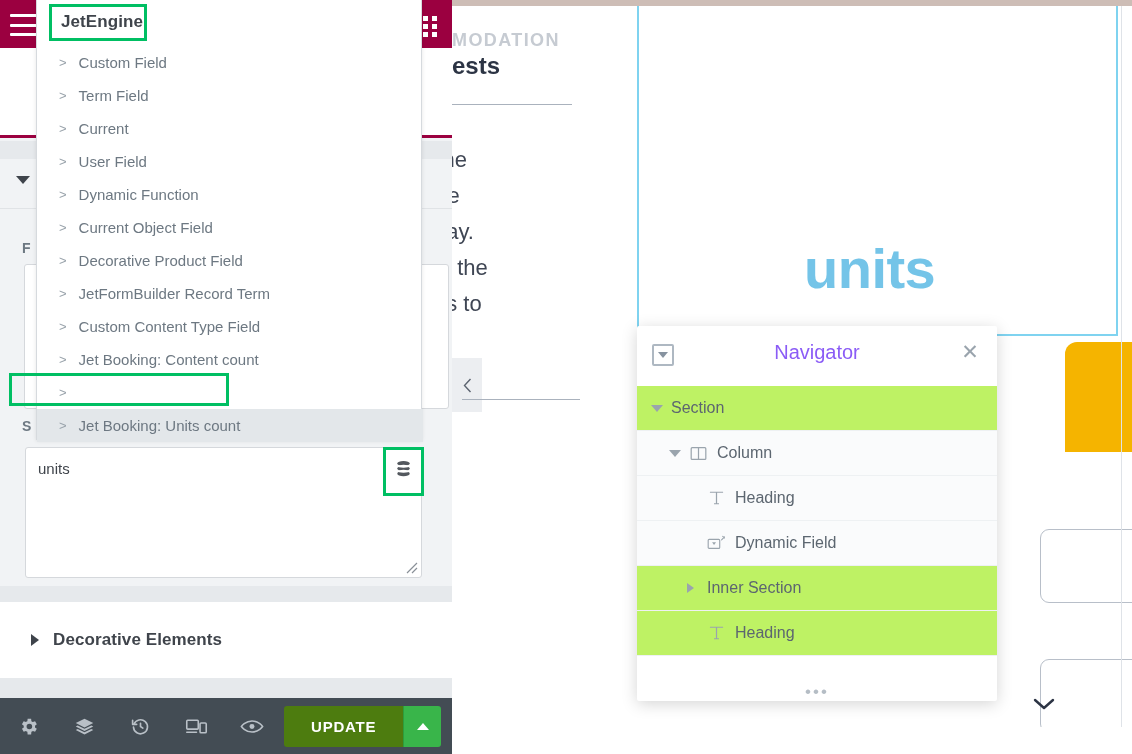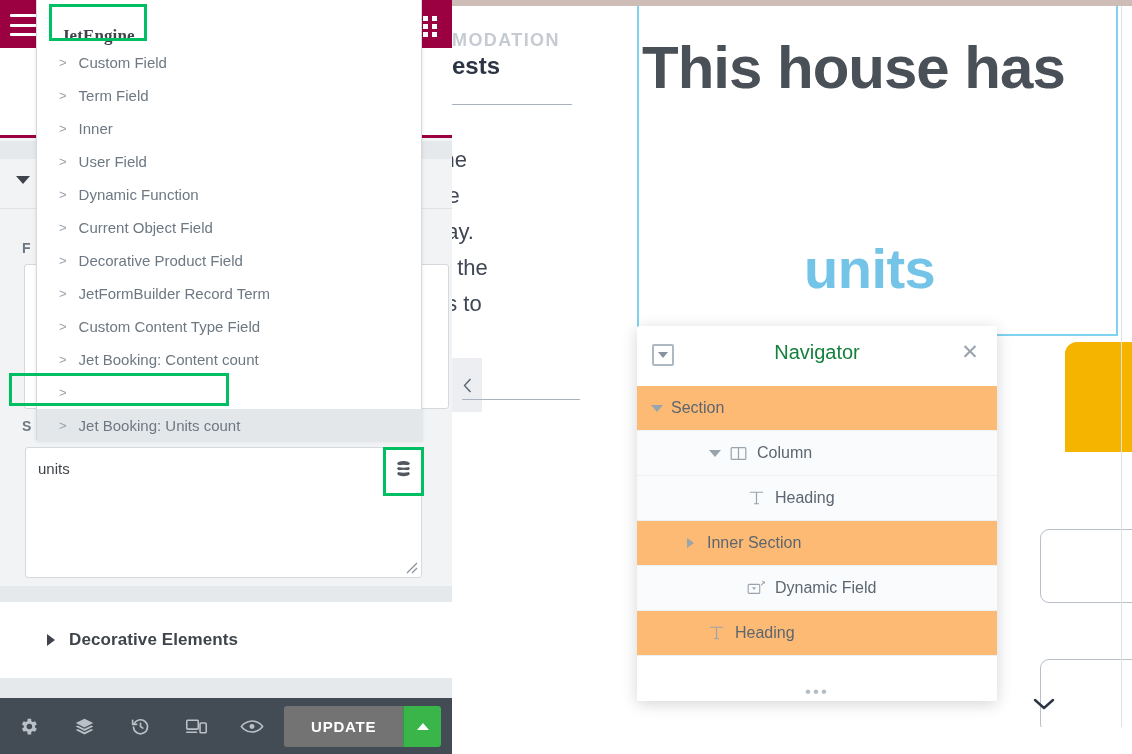"JetEngine" .je-title { font-family: Liberation Serif, serif -> none; top: 26px -> 12px }
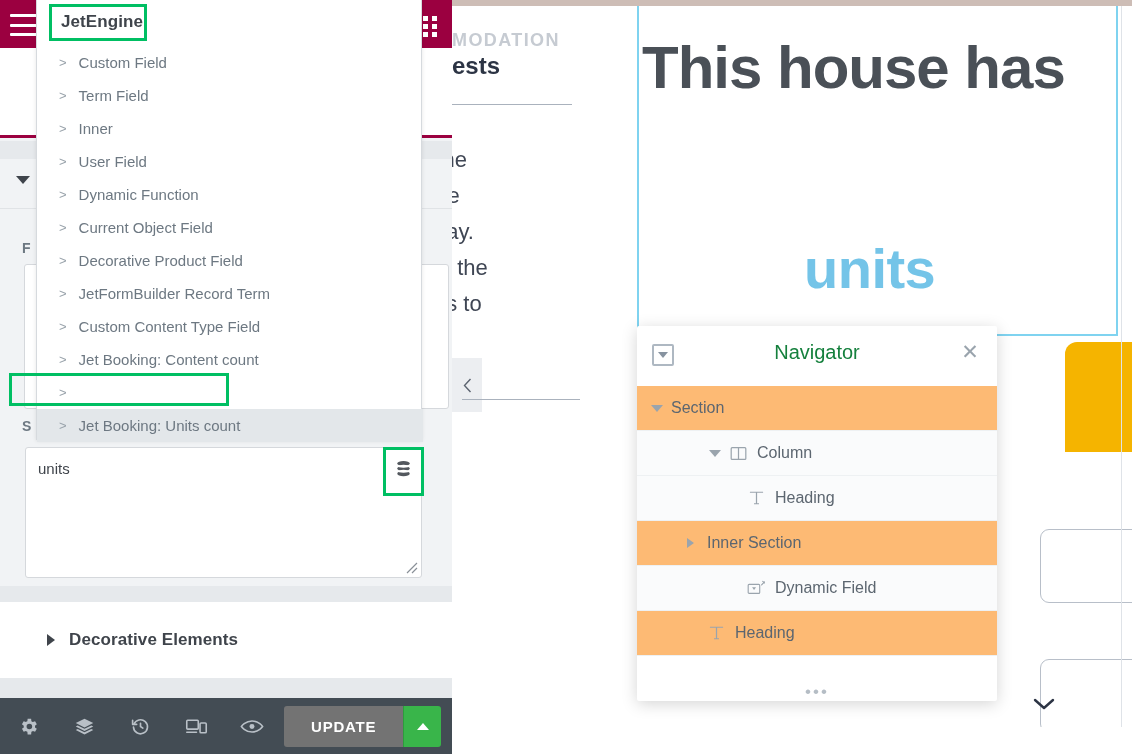"This house has" div.head-main { html: <div>This house has</div> -> none }
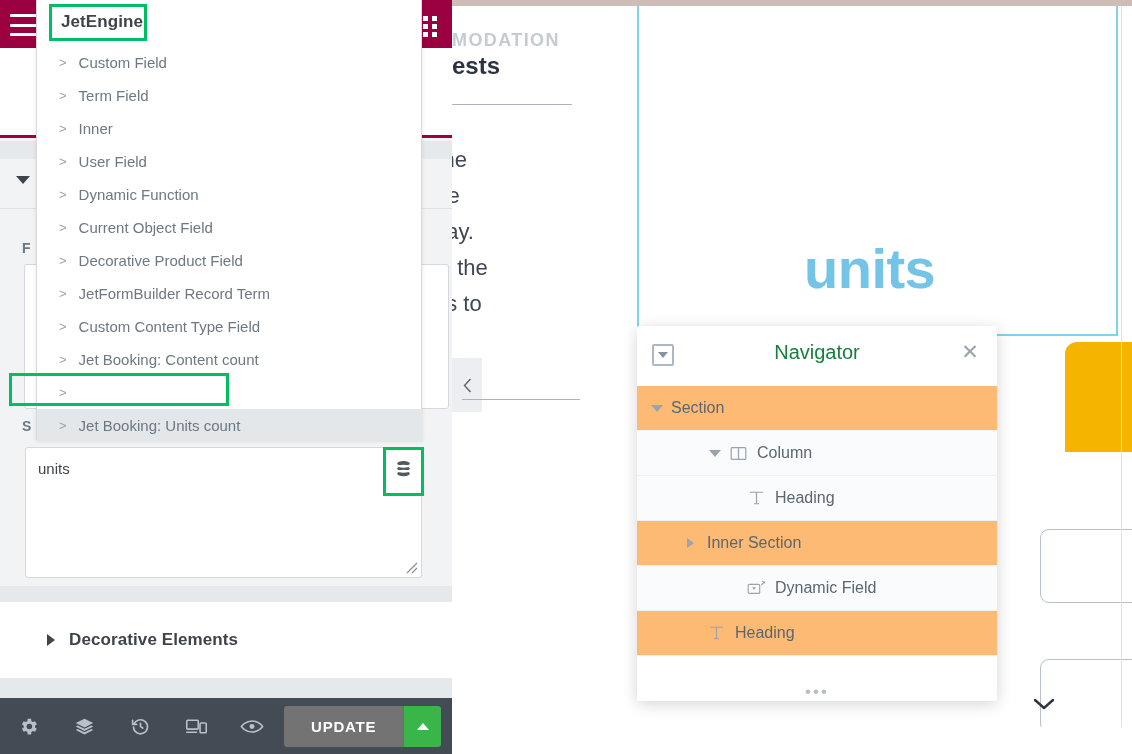"Inner" span { text: Inner -> Current }
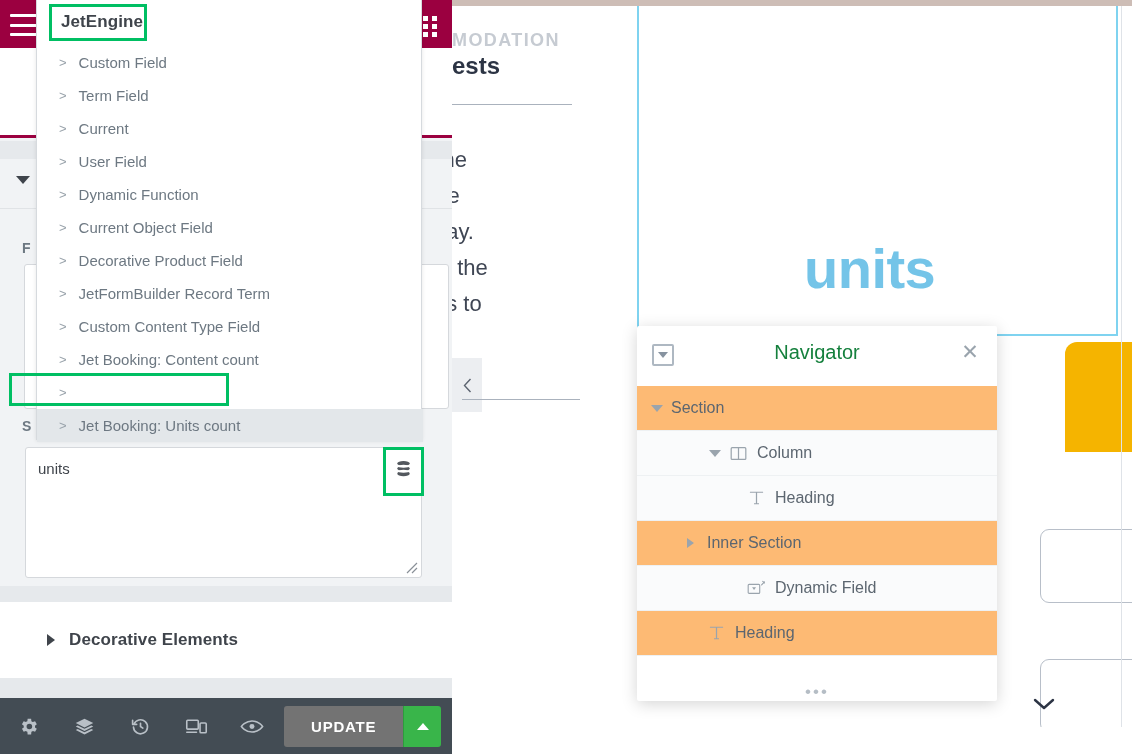"Navigator" .nav-title { color: #15803d -> #8b5cf6 }
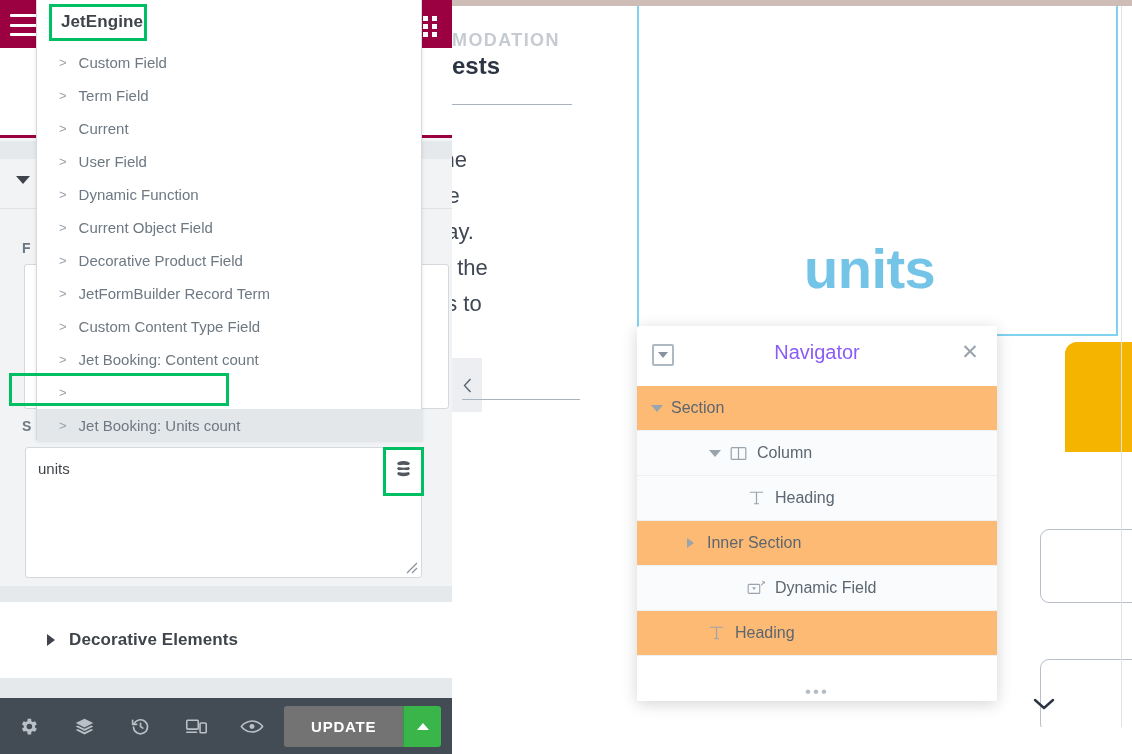"Section" .nav-row { background: #fdba74 -> #bef264 }
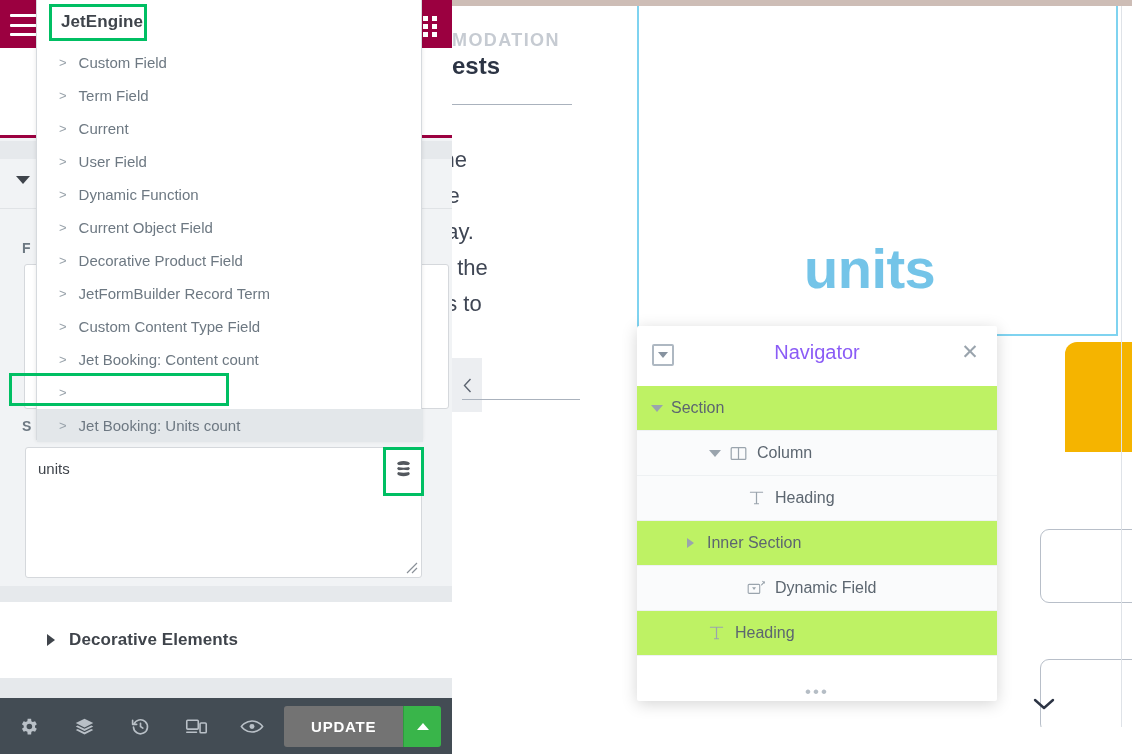"Column" .nav-row.shade { padding-left: 40px -> none }
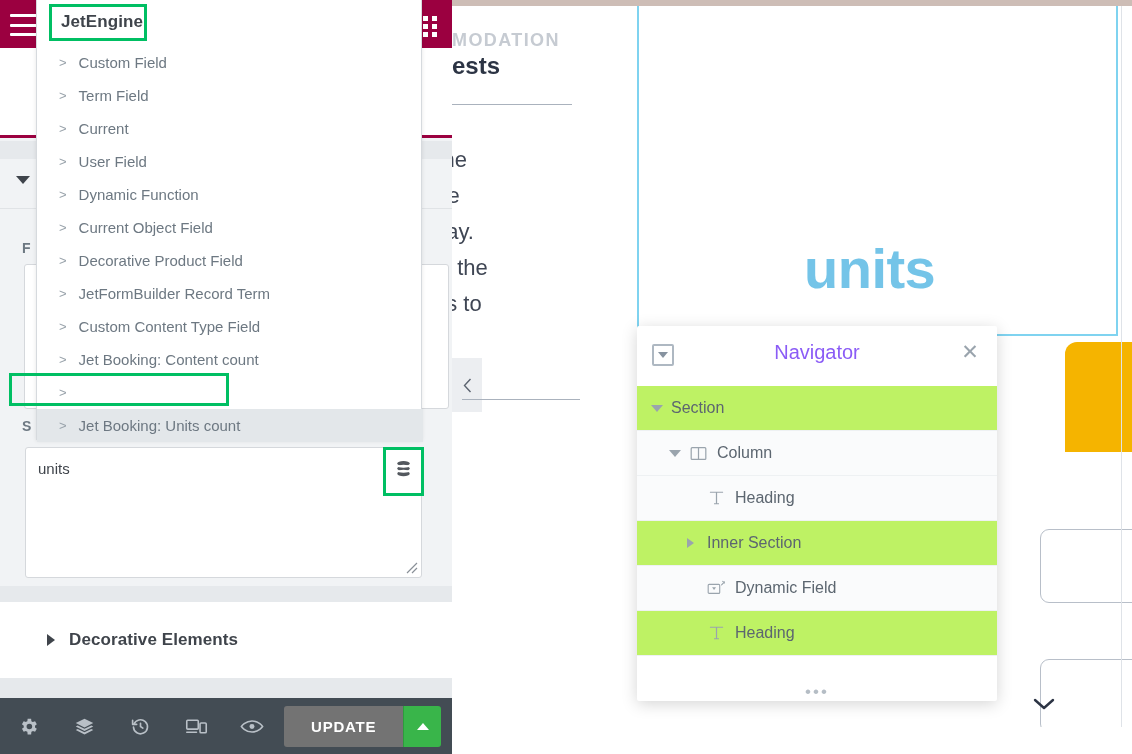"Inner Section" div.nav-row { order: before "Dynamic Field" -> after "Dynamic Field" }
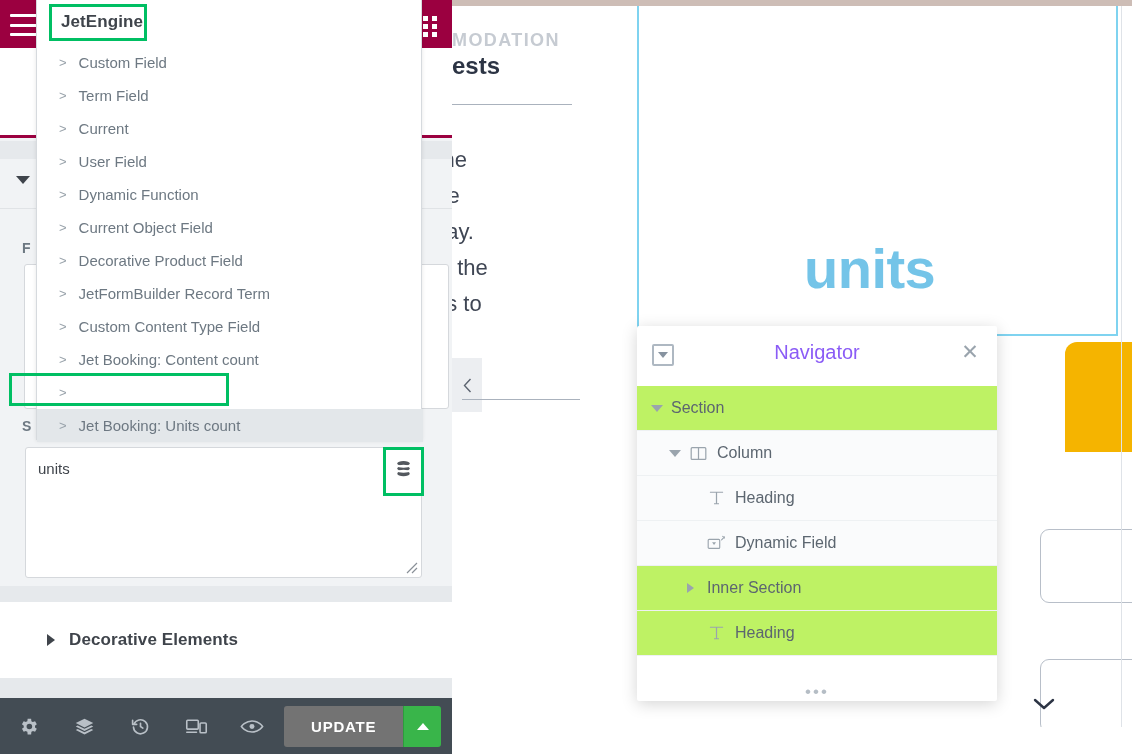"Decorative Elements" .ep-accordion { padding-left: 16px -> none }
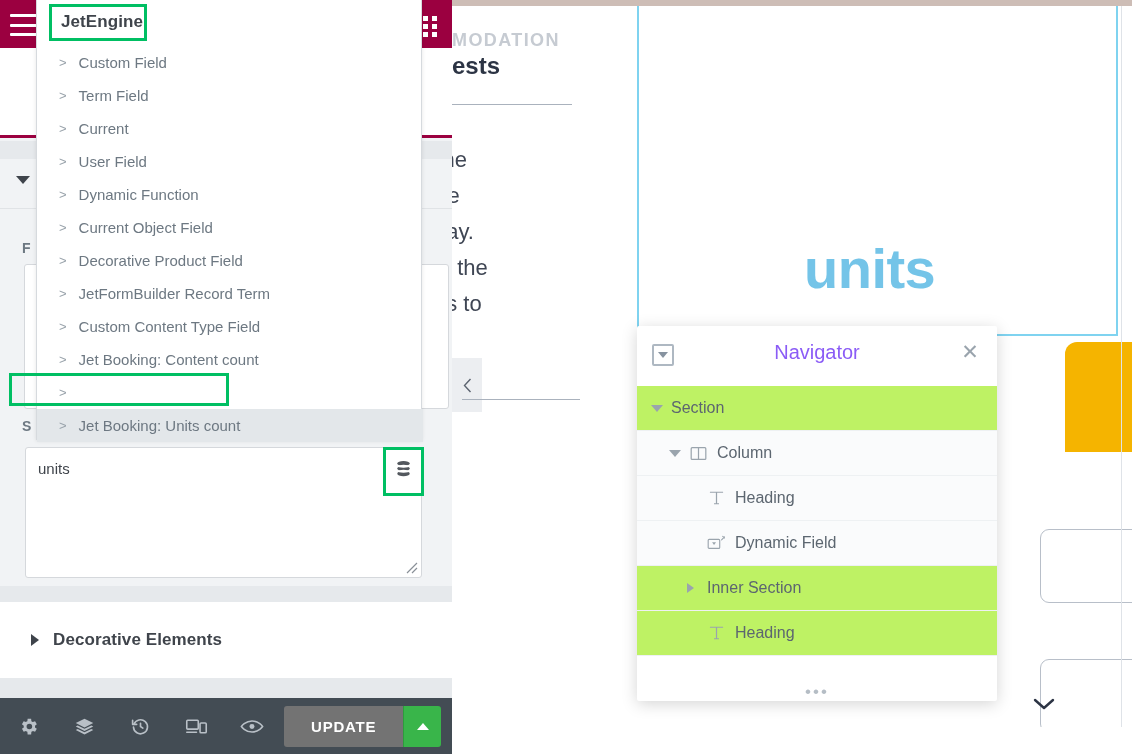"UPDATE" .ep-update { background: #737373 -> #4d7c0f }
